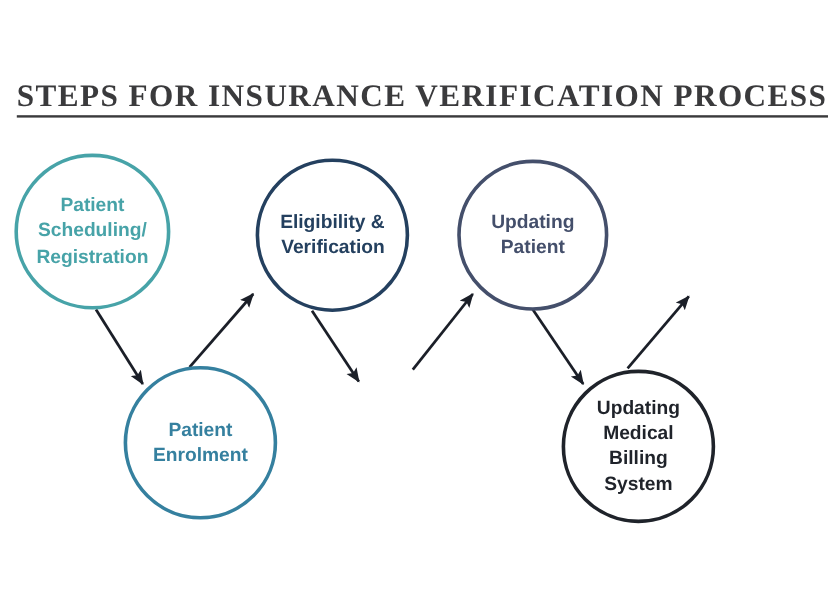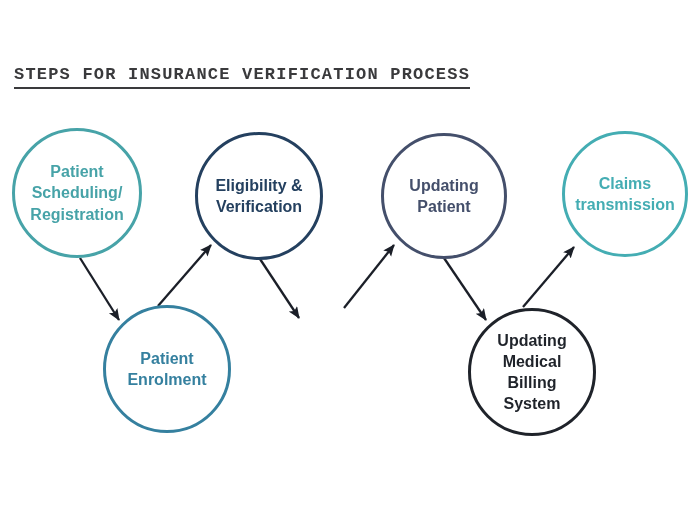"STEPS FOR INSURANCE VERIFICATION PROCESS" .page-title { font-family: Liberation Mono, monospace -> Liberation Serif, serif; font-size: 17px -> 26px }
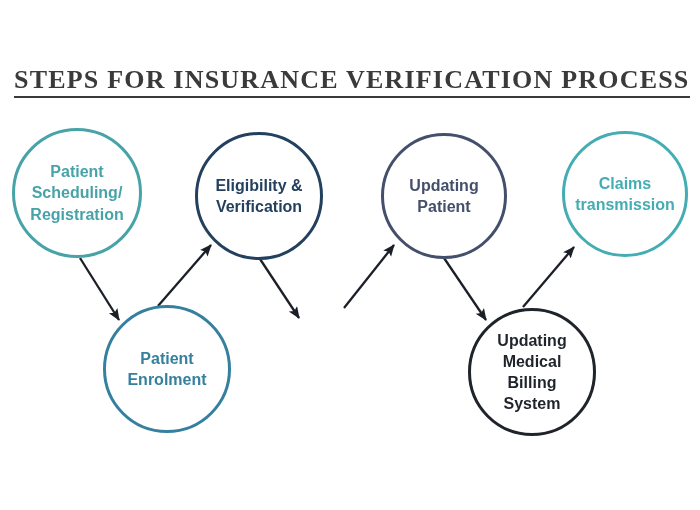"Eligibility &" .c3 { left: 195px -> 213px; text-align: none -> right }
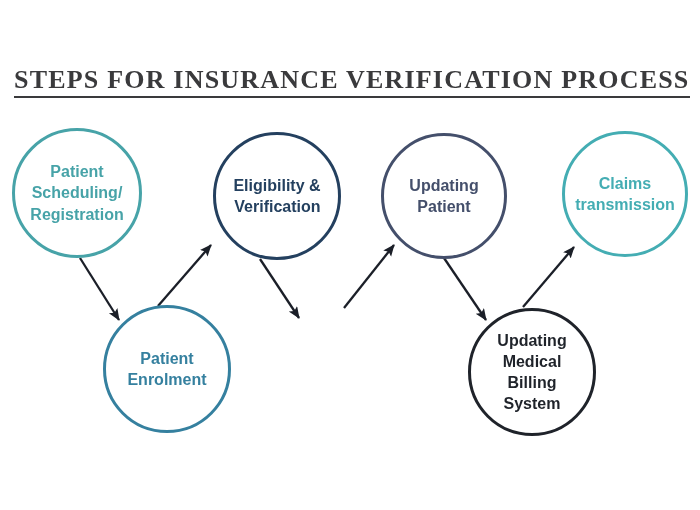"Claims" div.step-circle { html: <div> <span>Claims transmission</span> </div> -> none }
